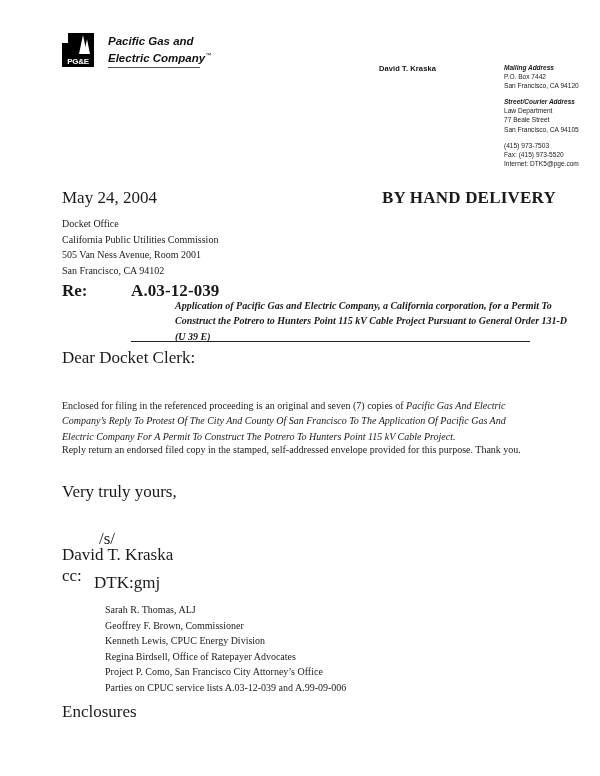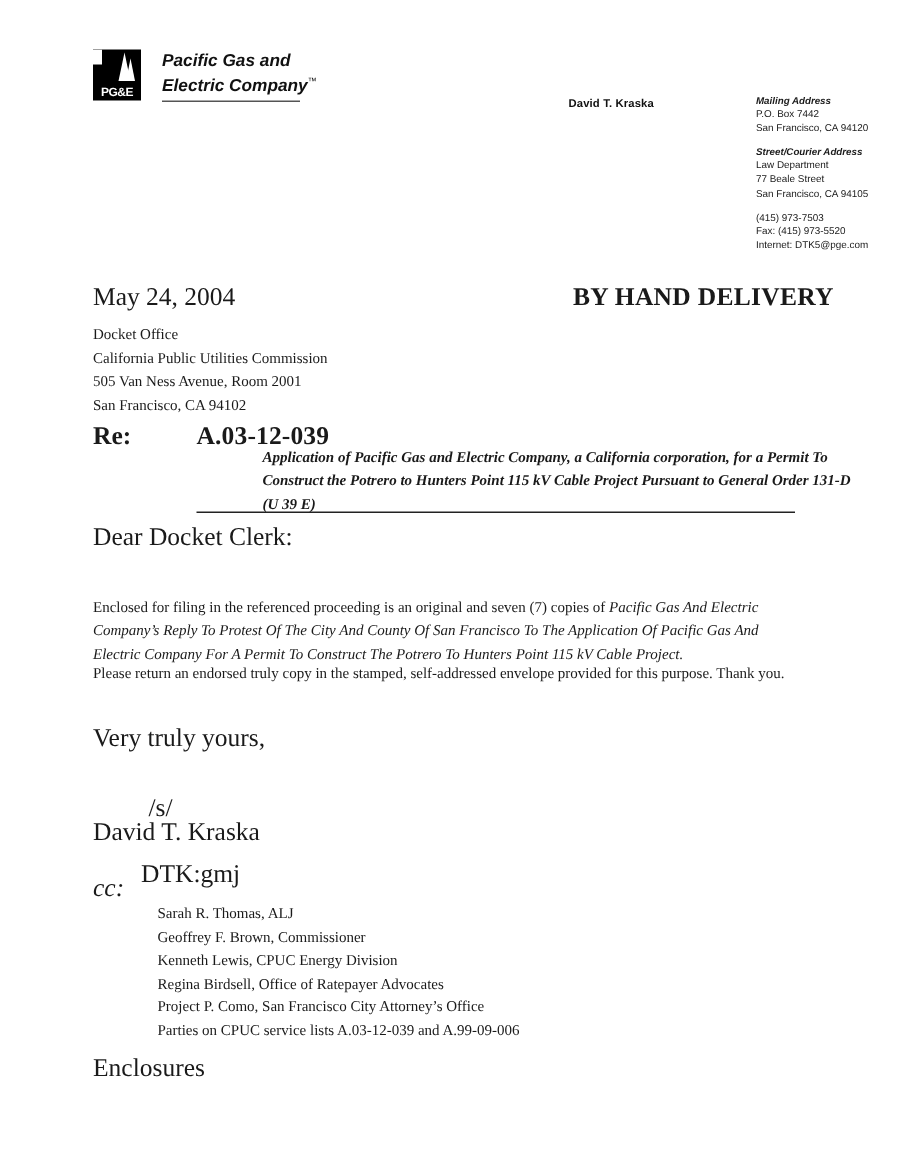"Please return an endorsed truly" div.blk { text: Please return an endorsed truly -> Reply return an endorsed filed }
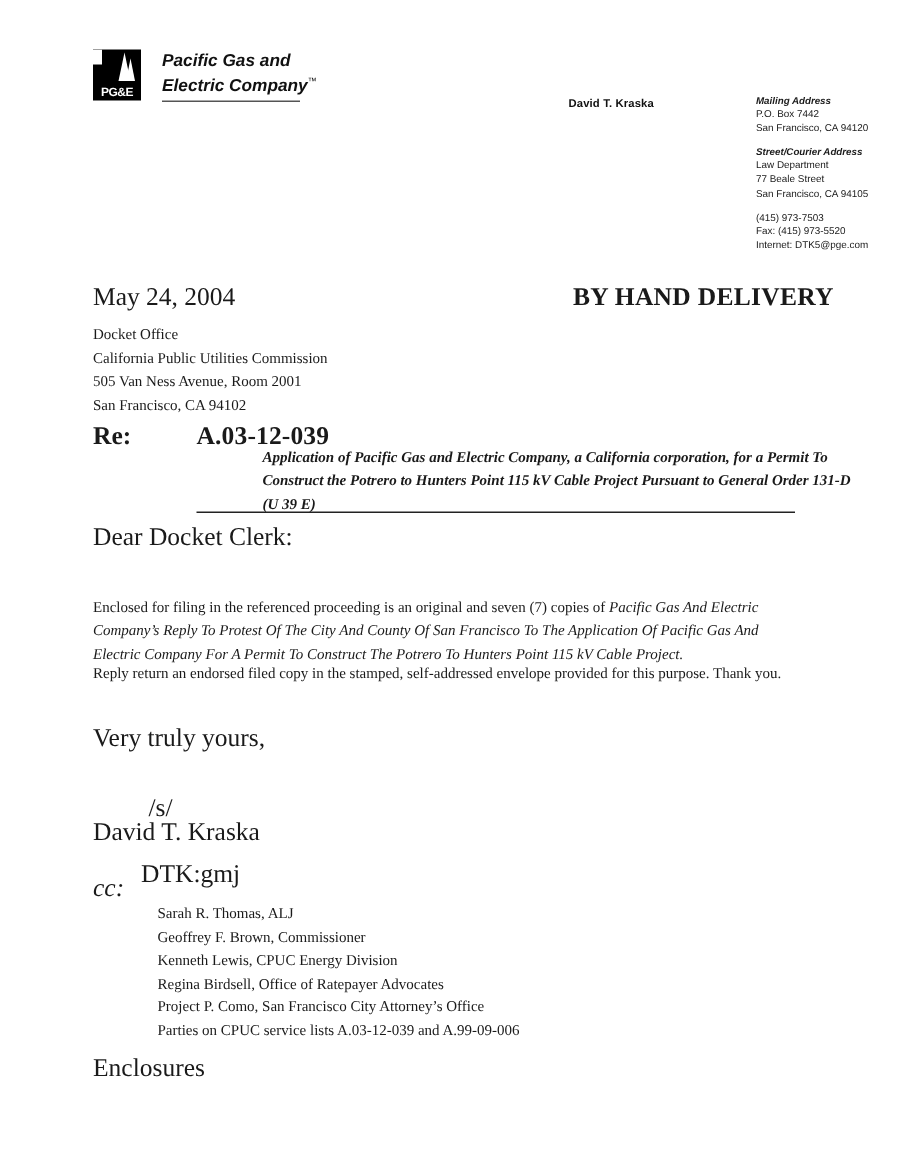"cc:" .cc-label { font-style: italic -> none; top: 584px -> 568px }
